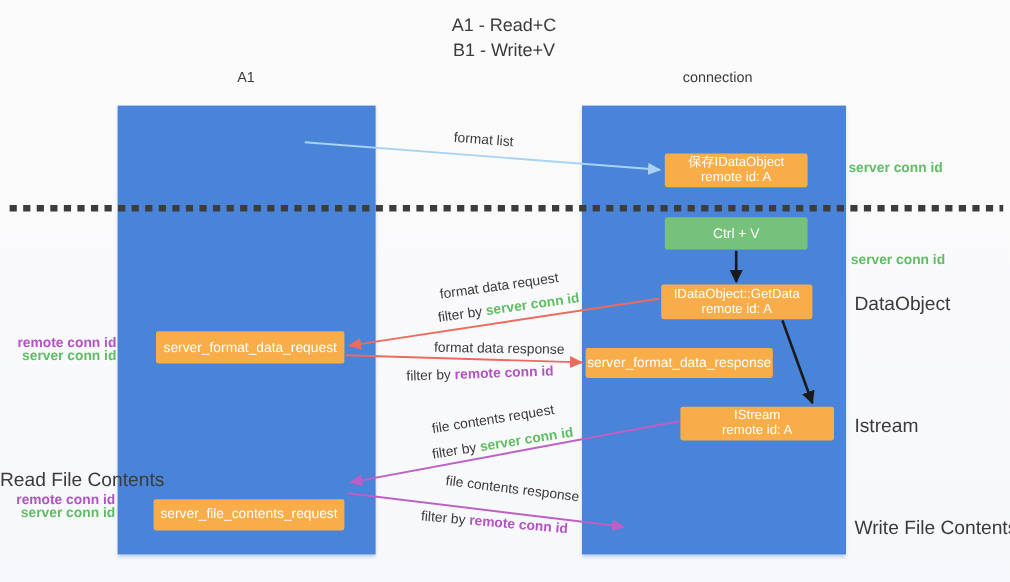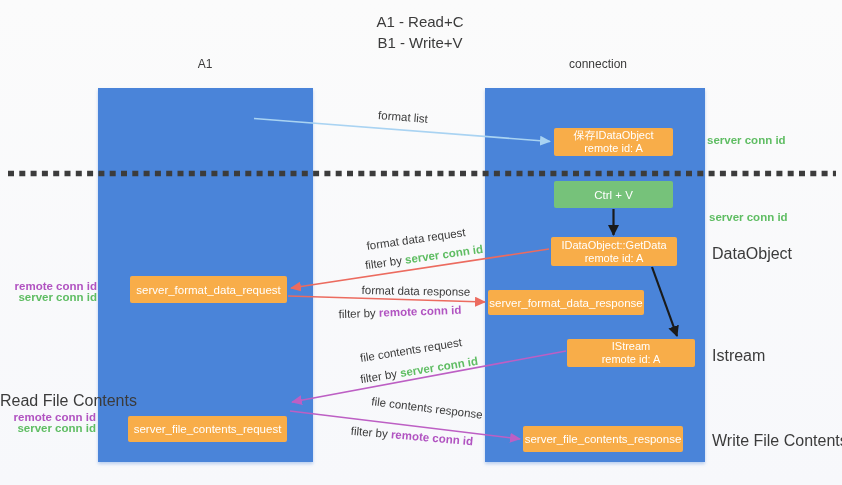"server_file_contents_response" div.node { html: <div> <span>server_file_contents_response</span> </div> -> none }
